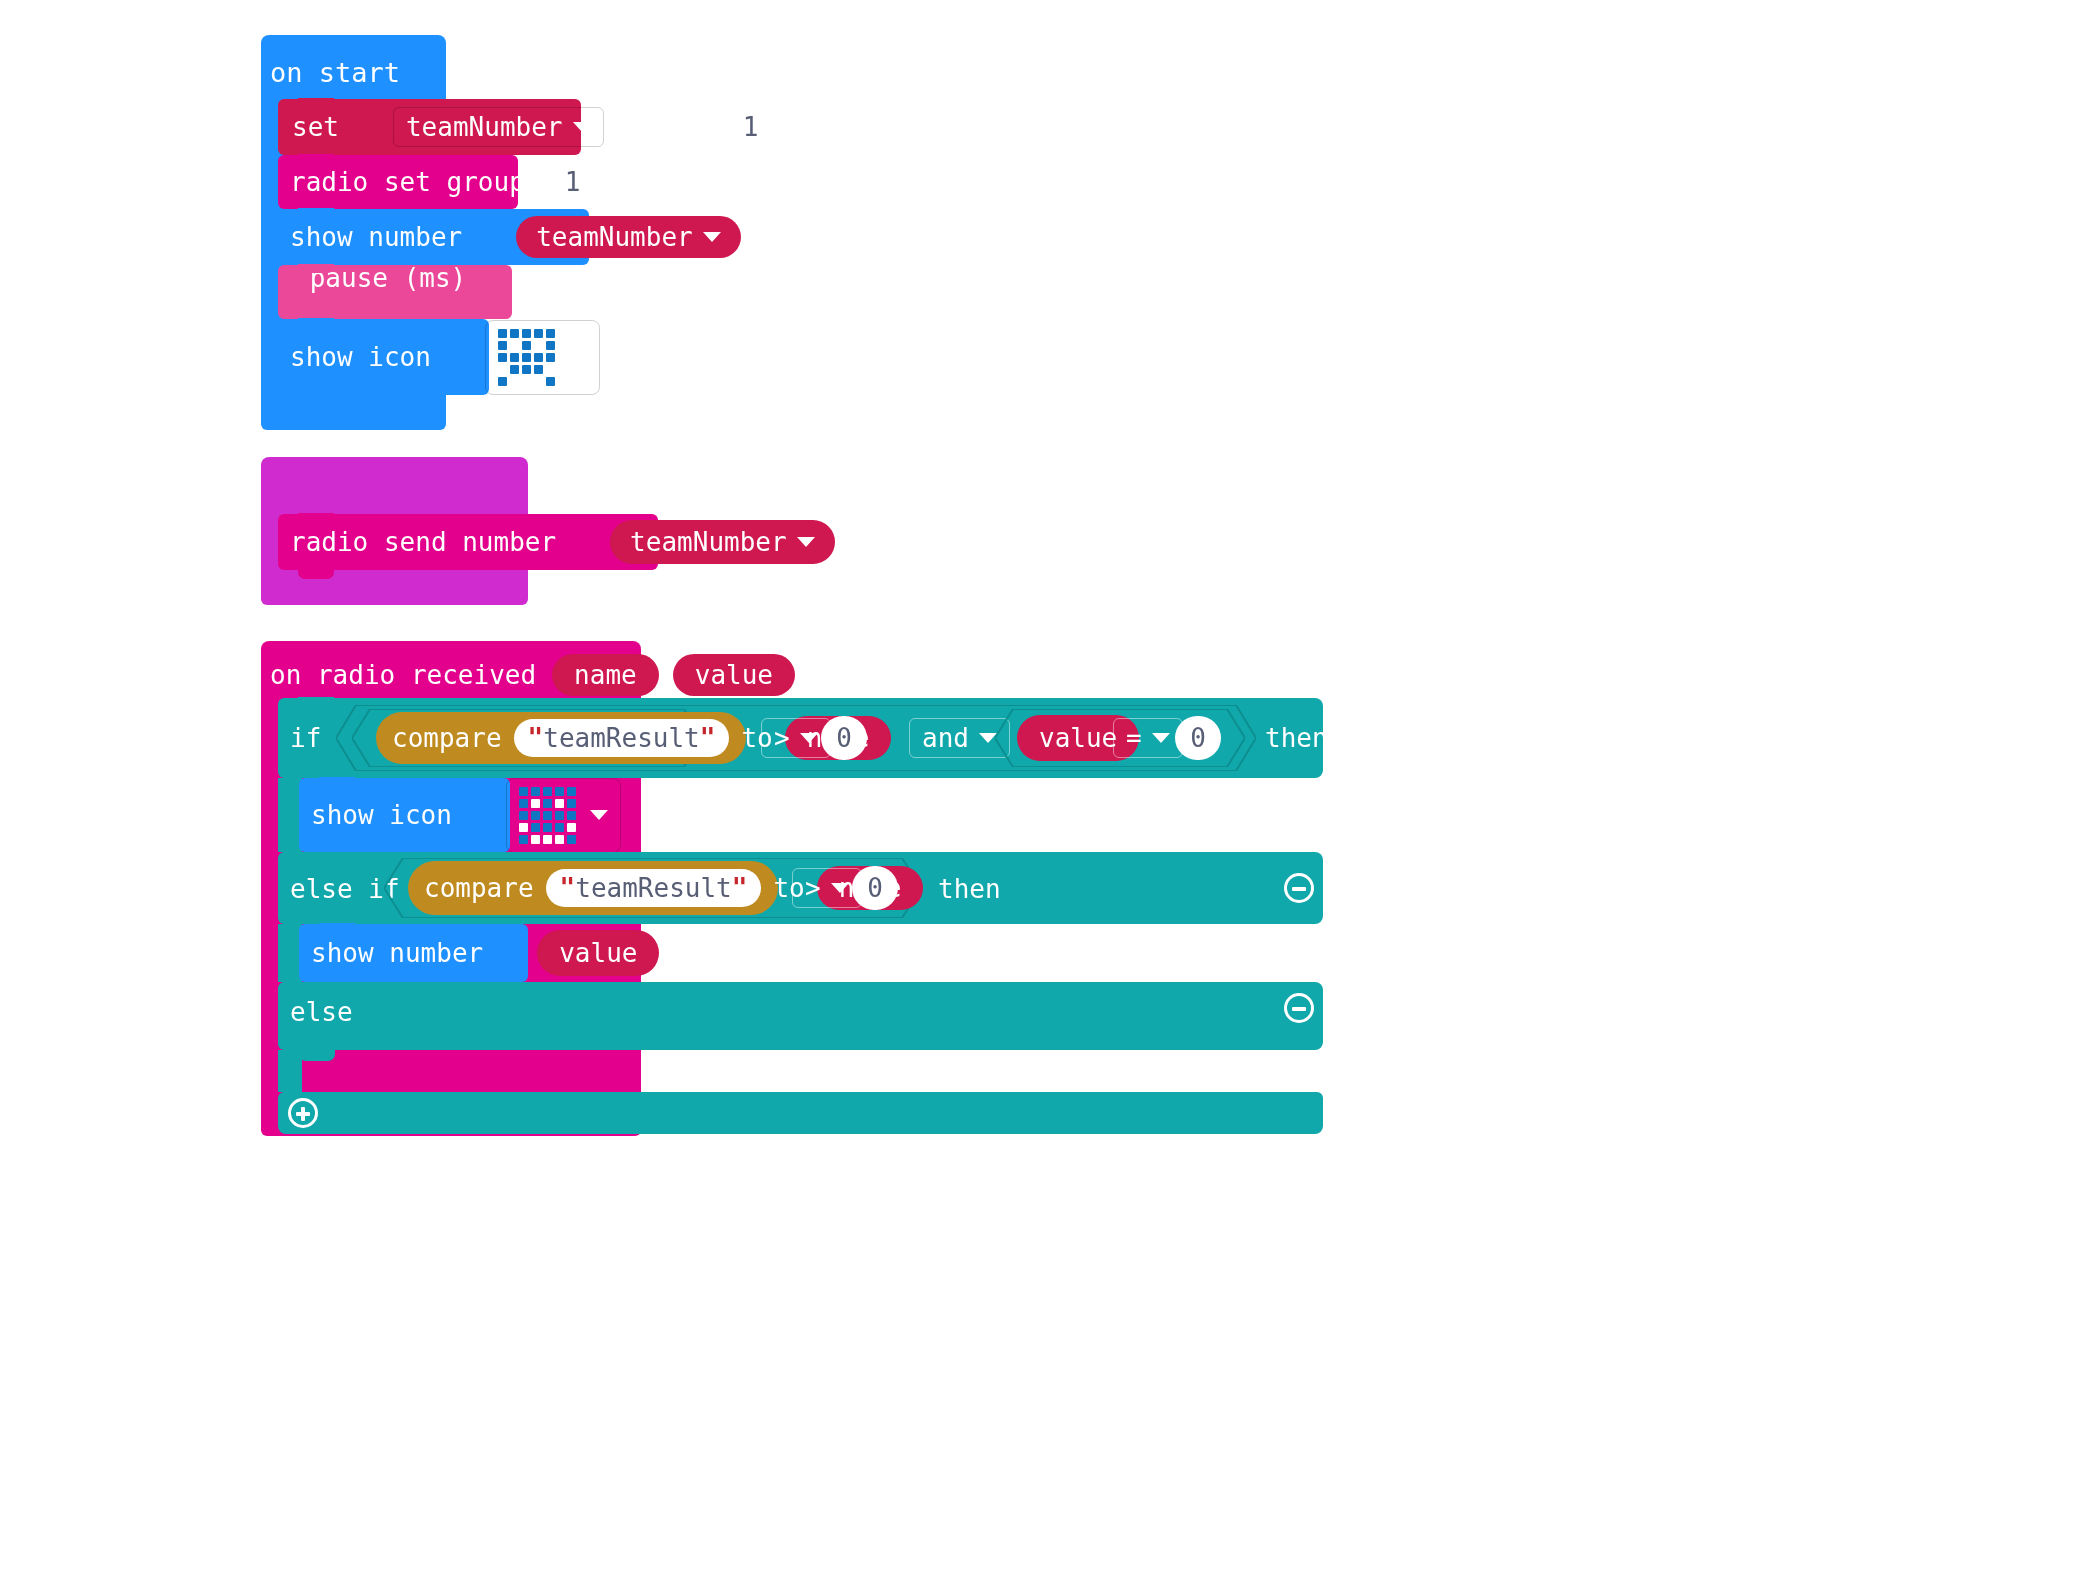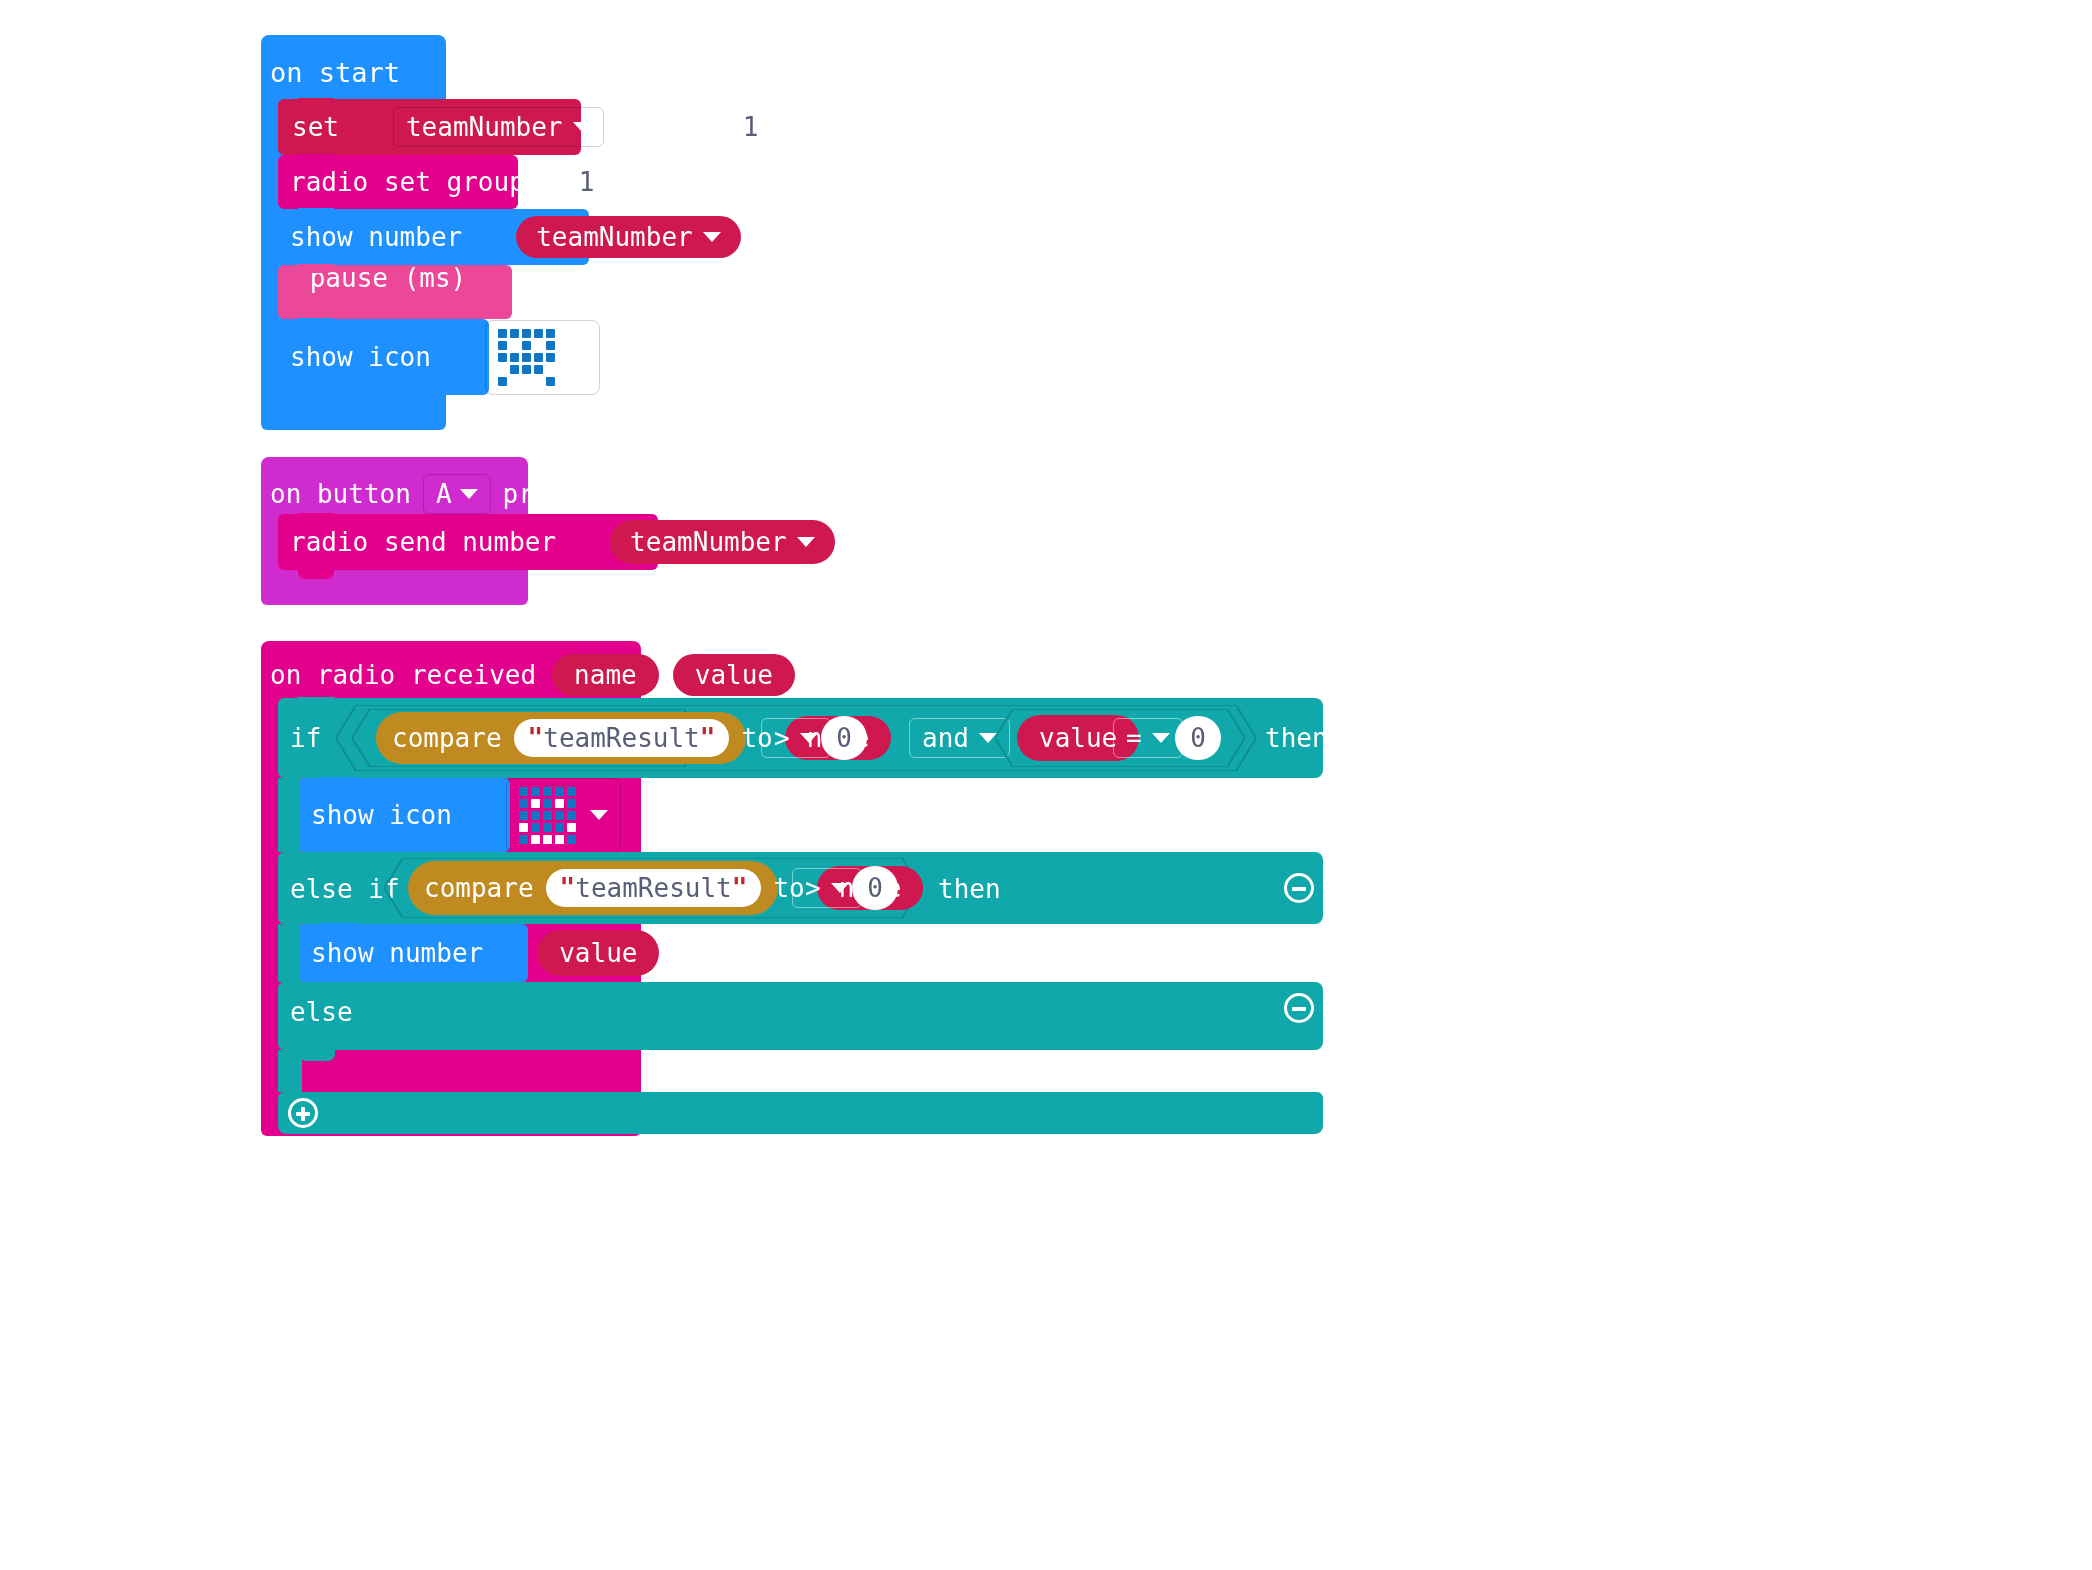"radio set group" span.lbl { margin-right: 14px -> none }
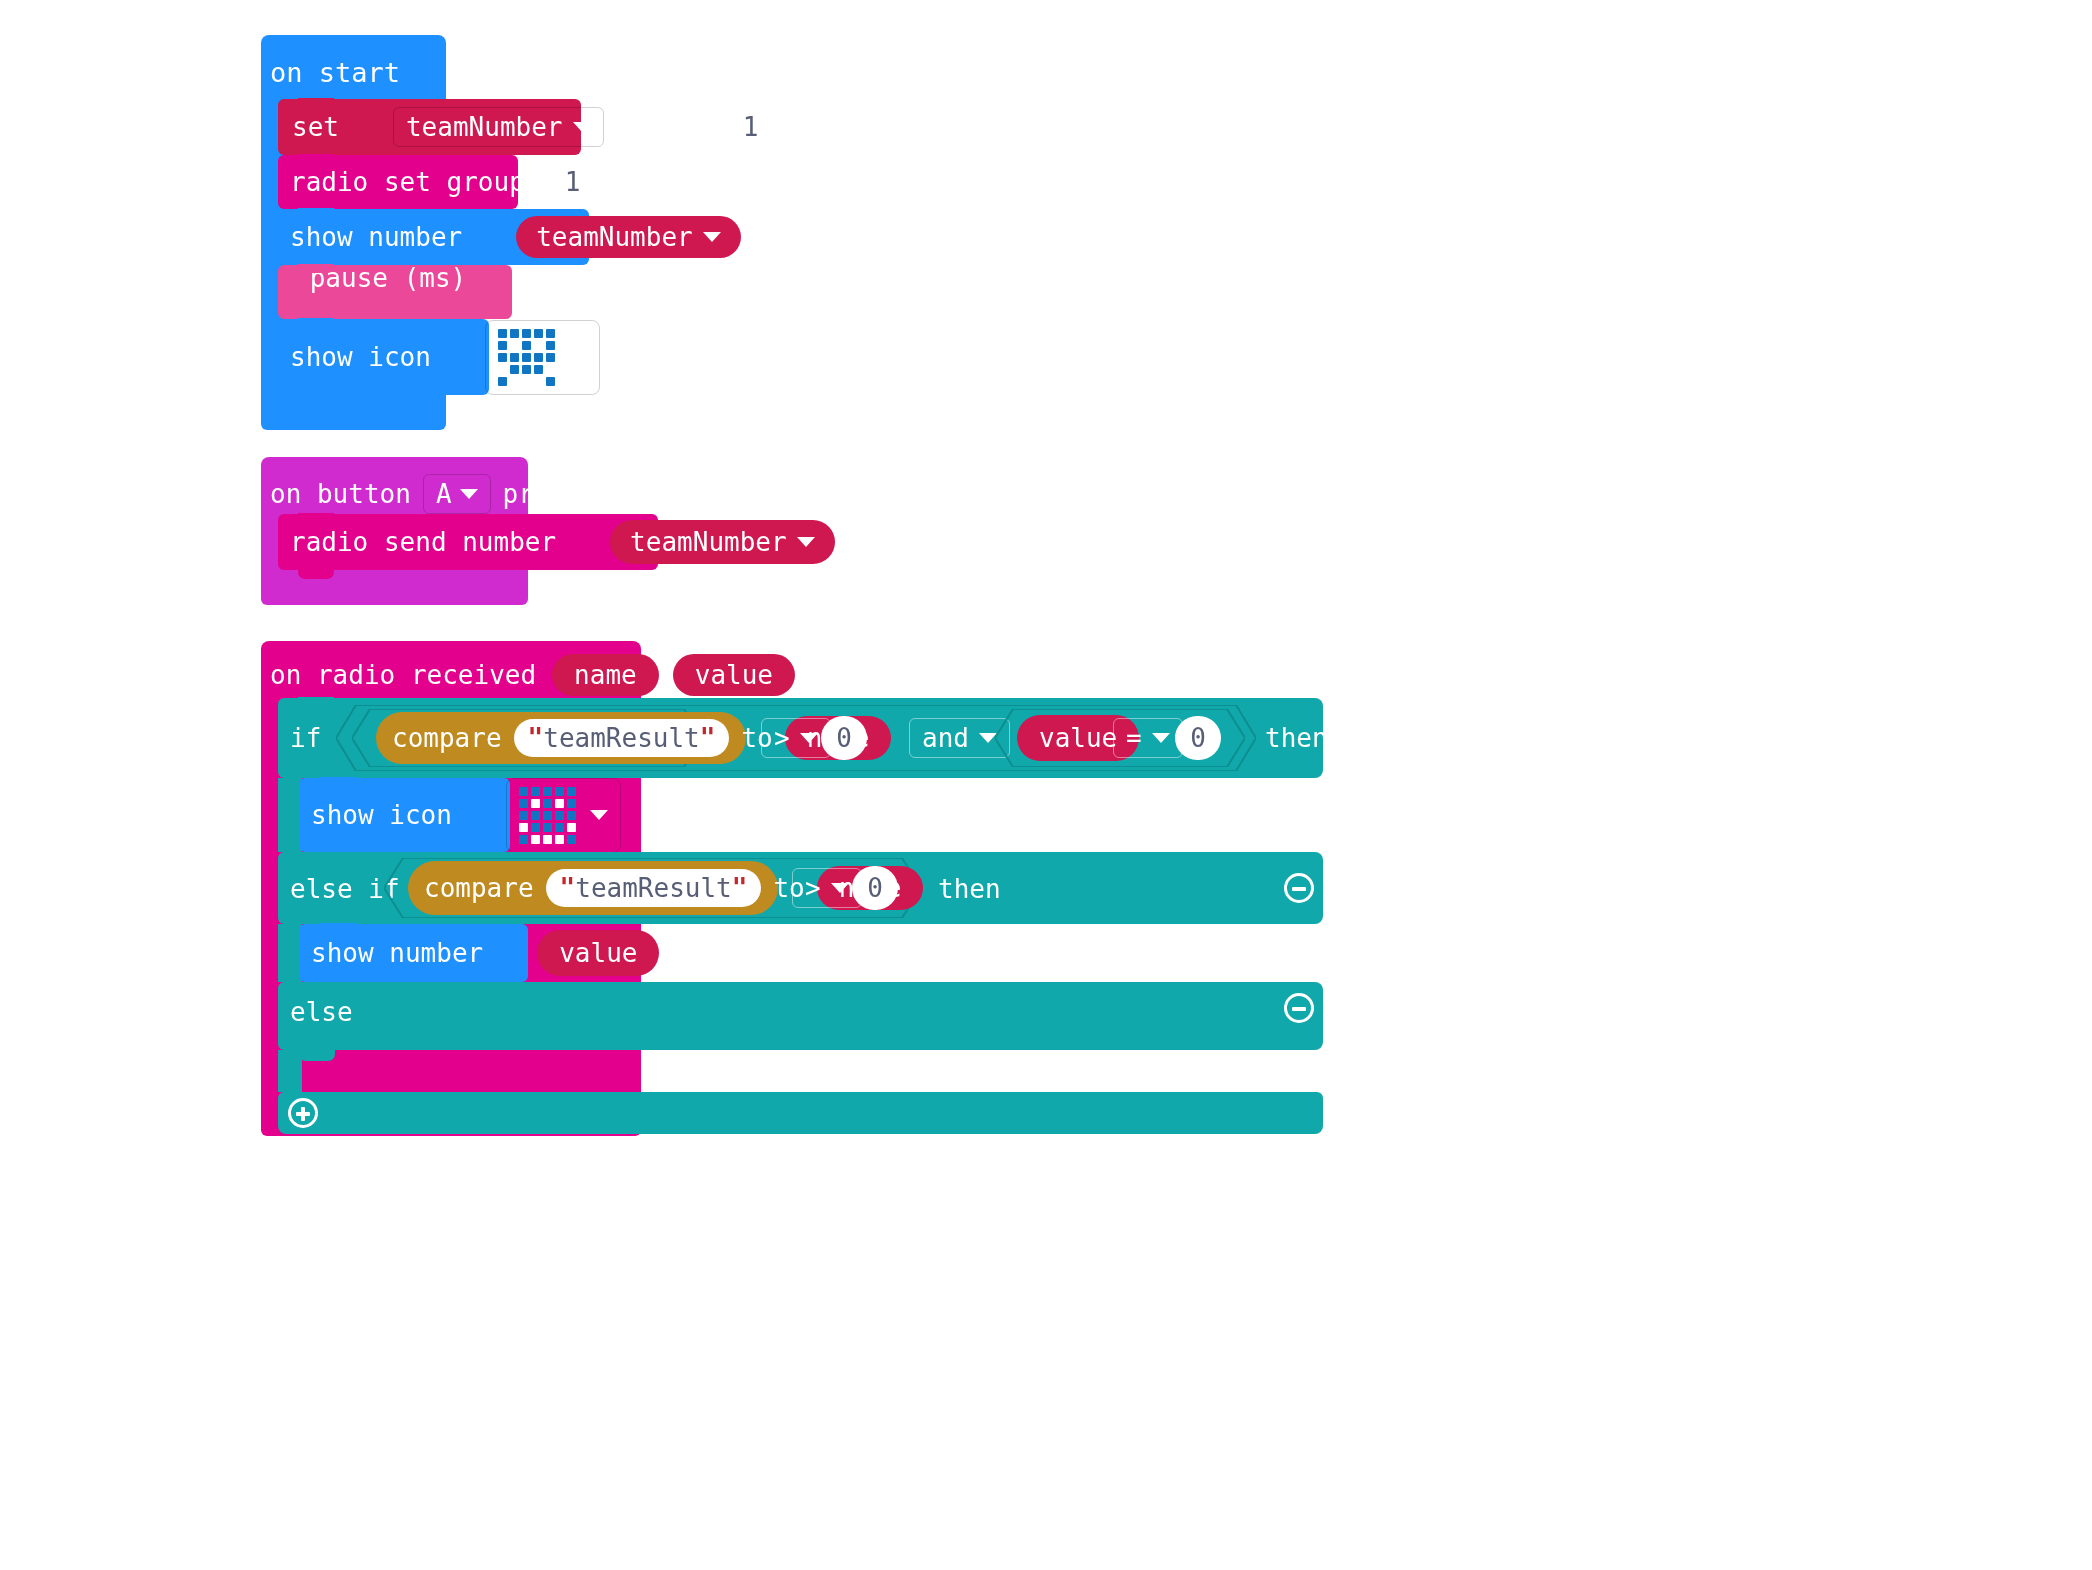"on button" div { html: <div> <span>on button</span> <span> <span>A</span> <span></span> </span> <span>pressed</span> </div> -> none }
